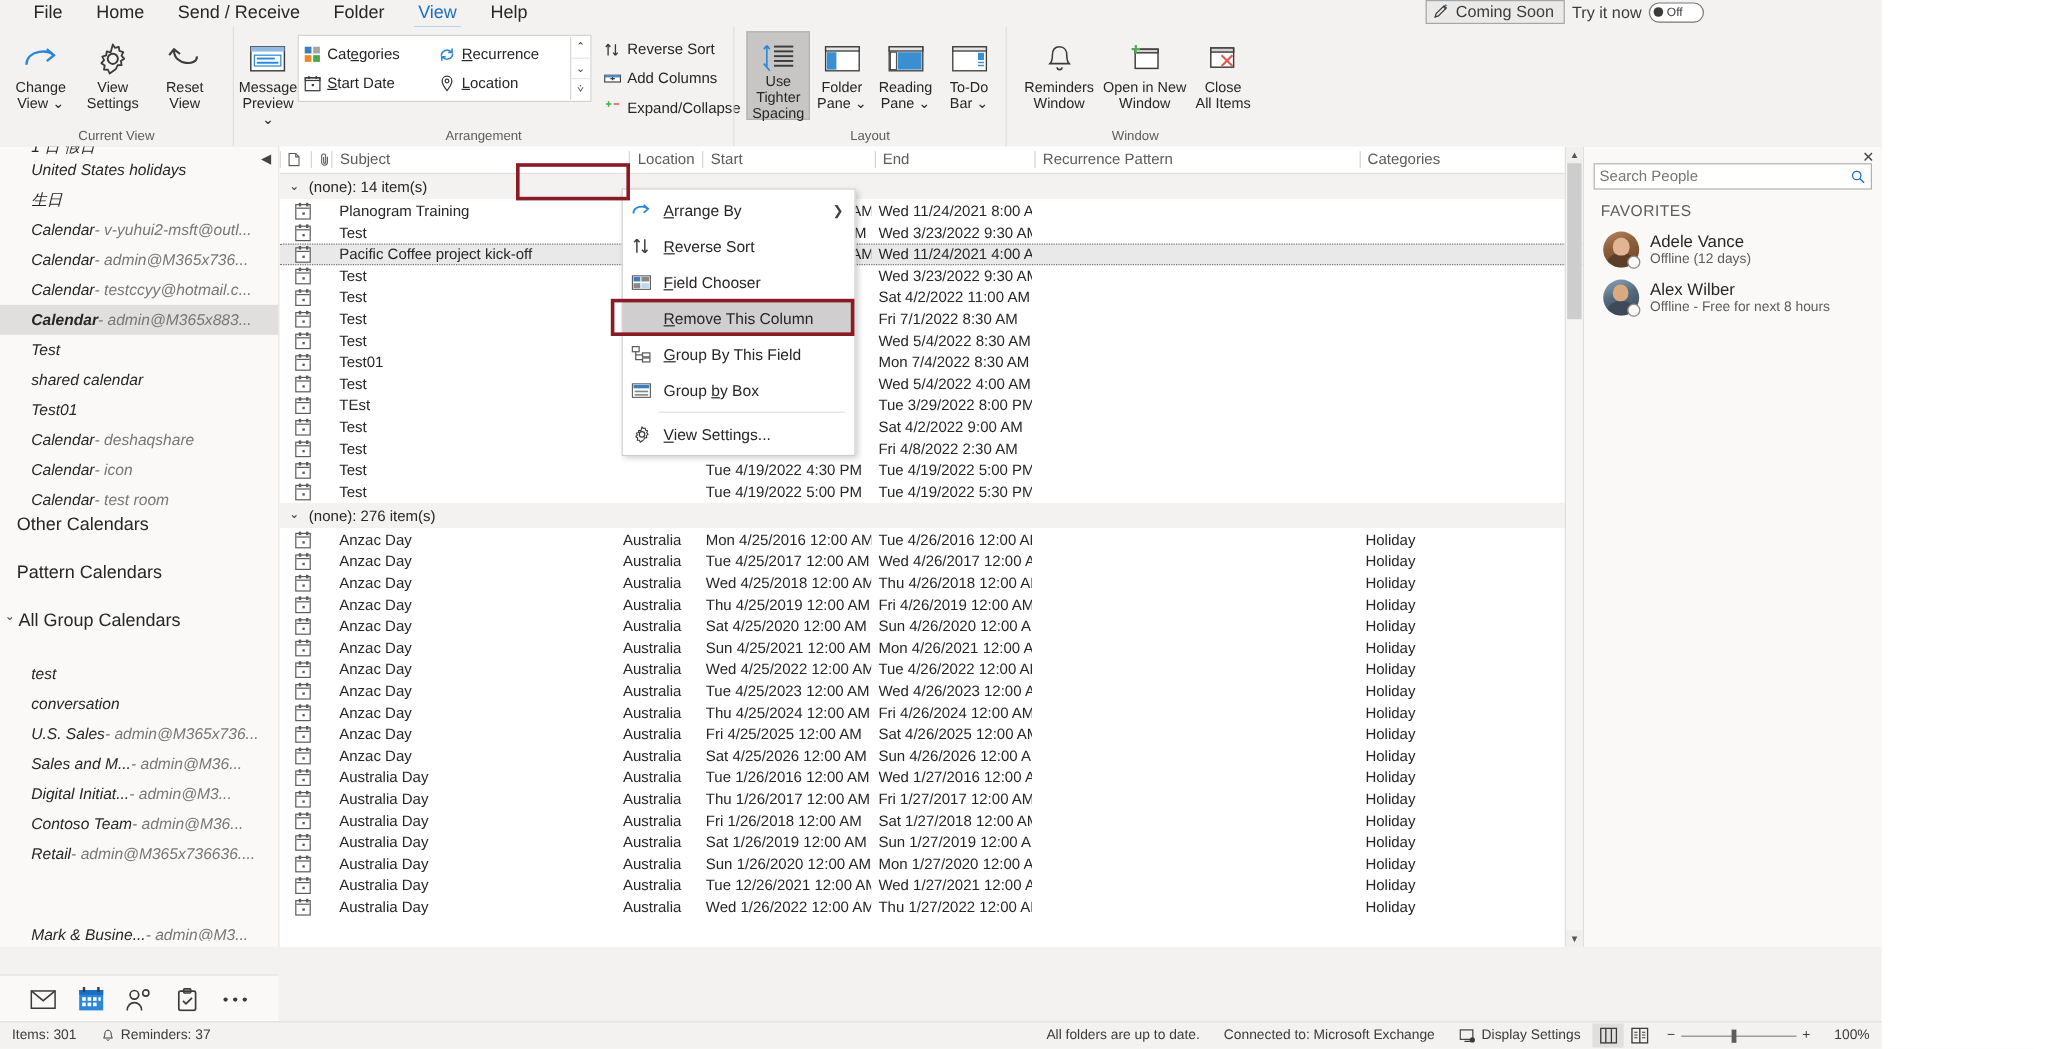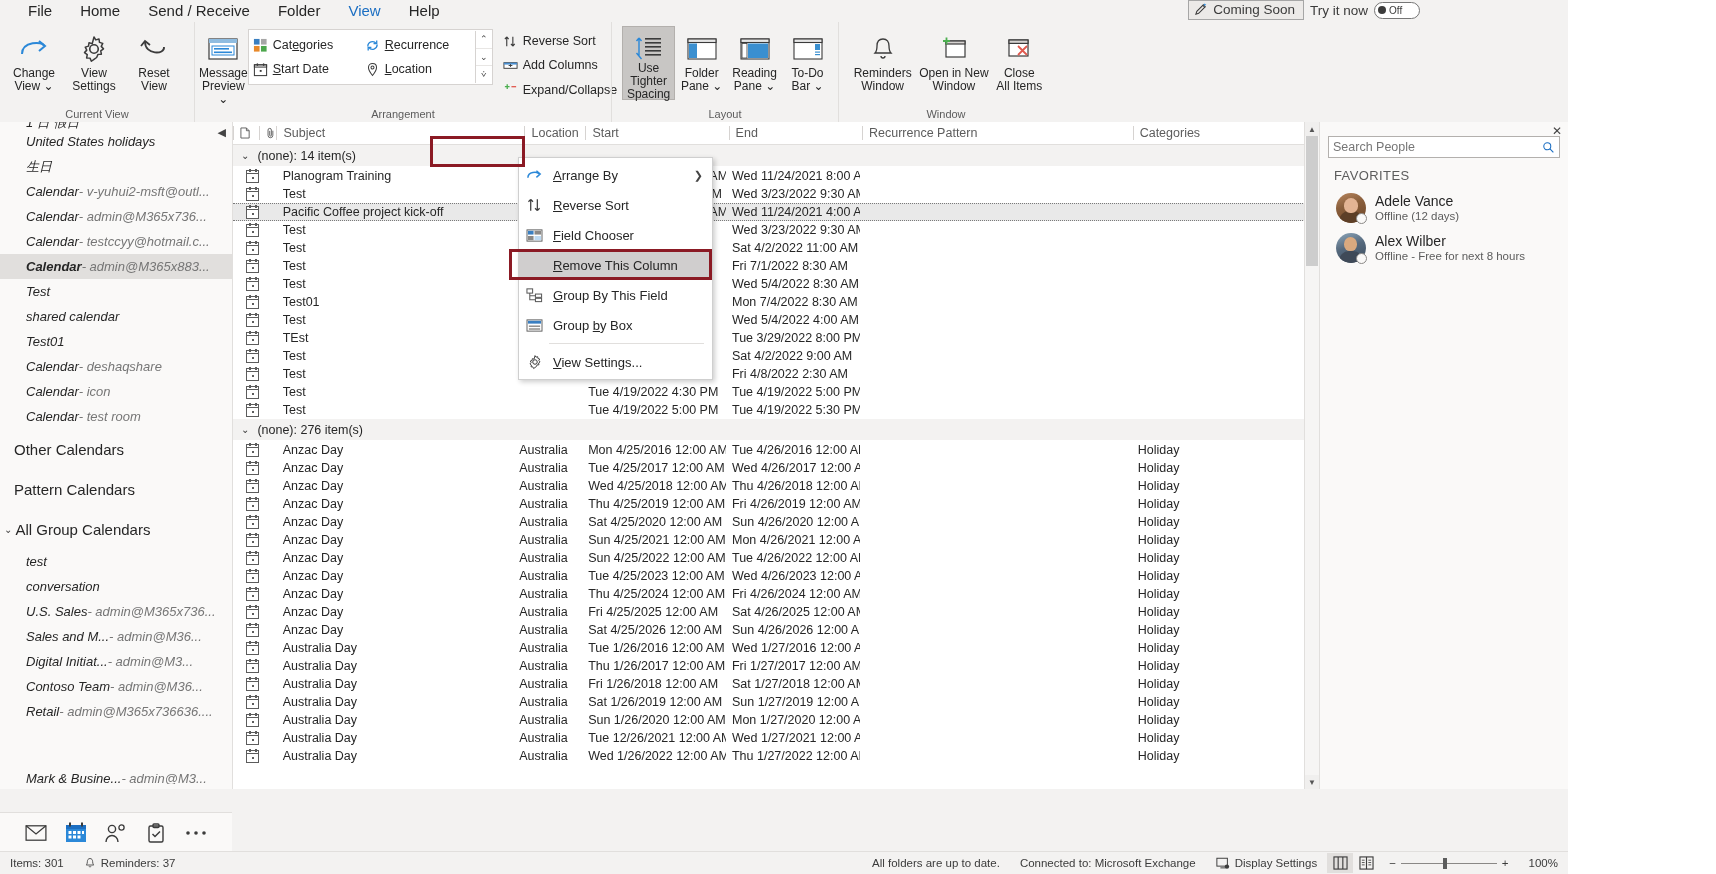"Other Calendars" .fp-head { align-items: center -> flex-start }
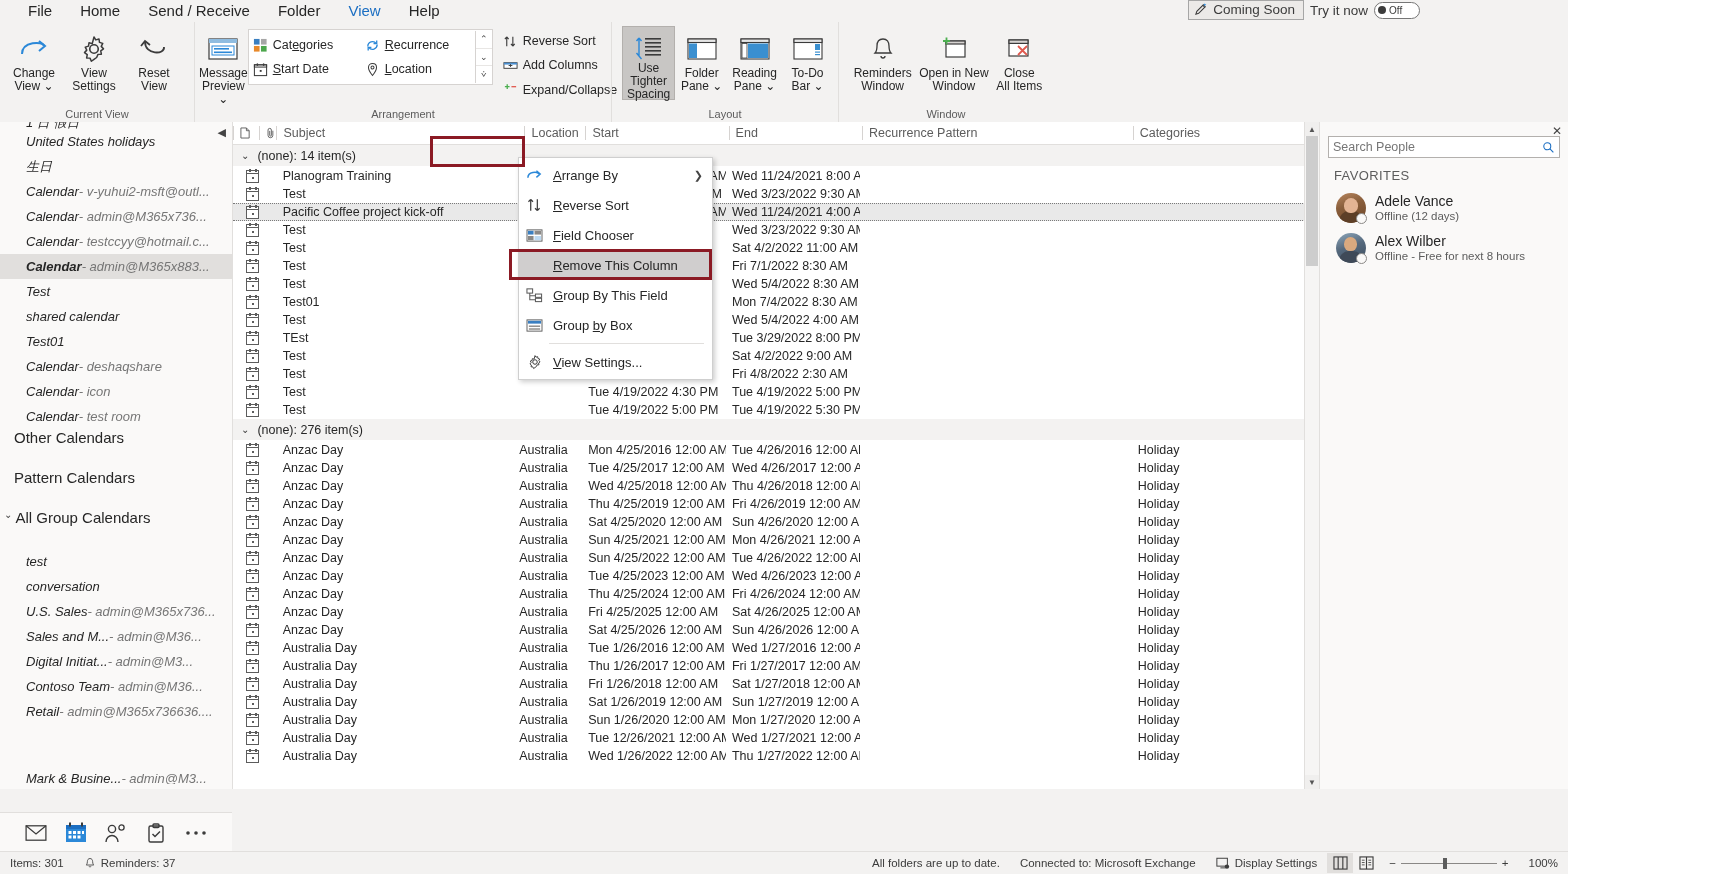"Sun 4/25/2022 12:00 AM" div.cell { text: Sun -> Wed }
